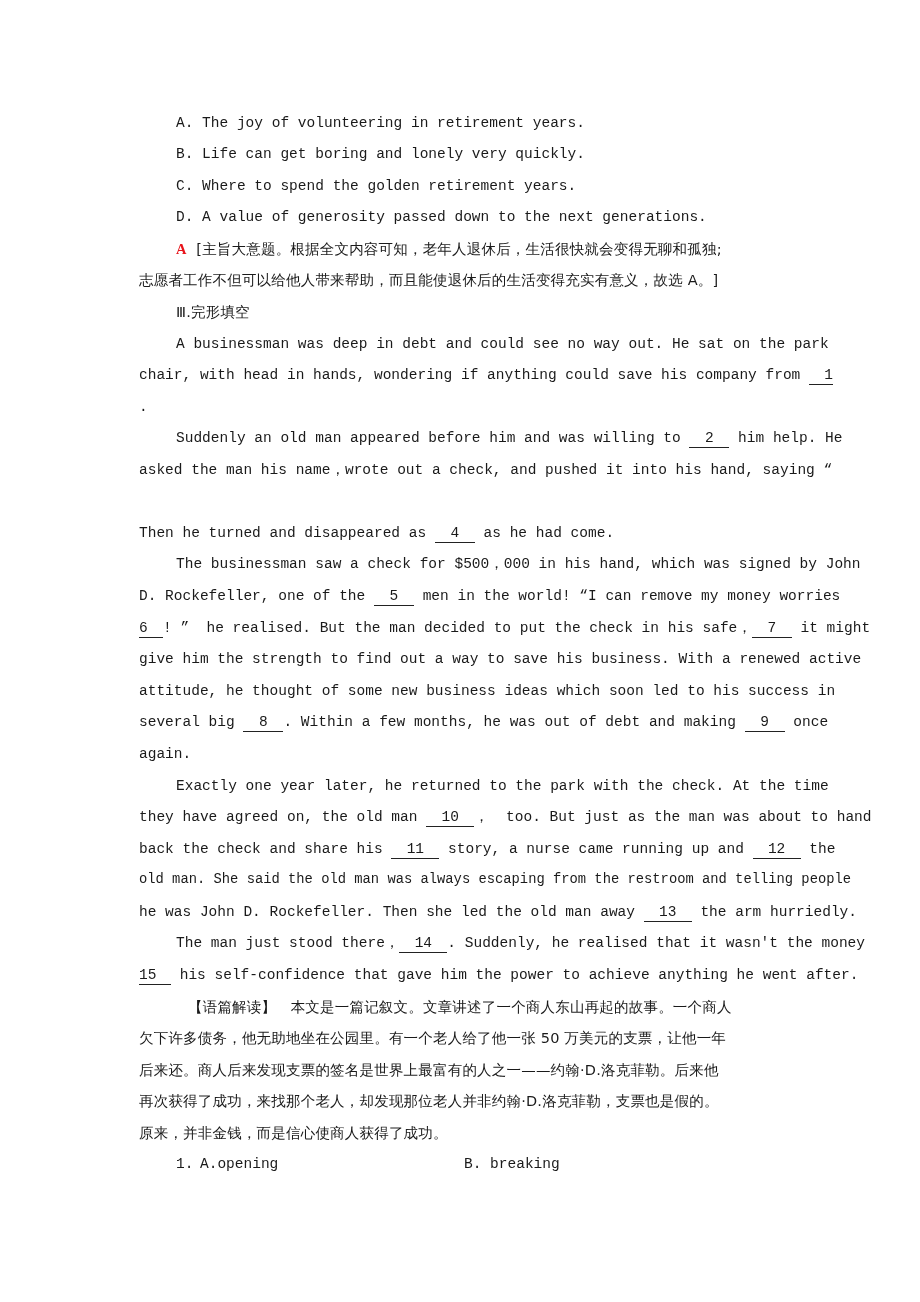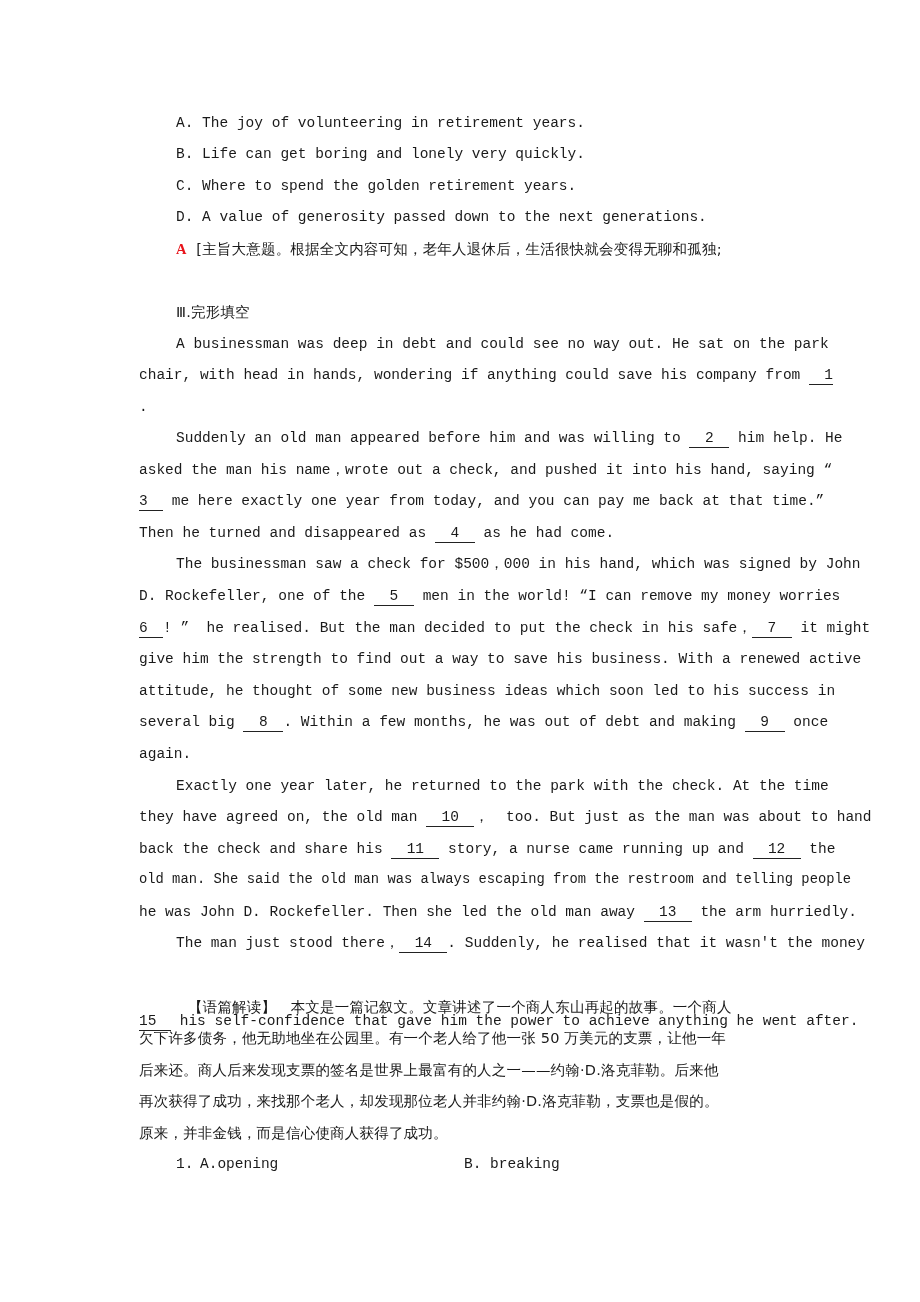"志愿者工作不但可以给他人带来帮助，而且能使退休后的生活变得充实有意义，故选" div.line { html: none -> <div>志愿者工作不但可以给他人带来帮助，而且能使退休后的生活变得充实有意义，故选 A。]</div> }
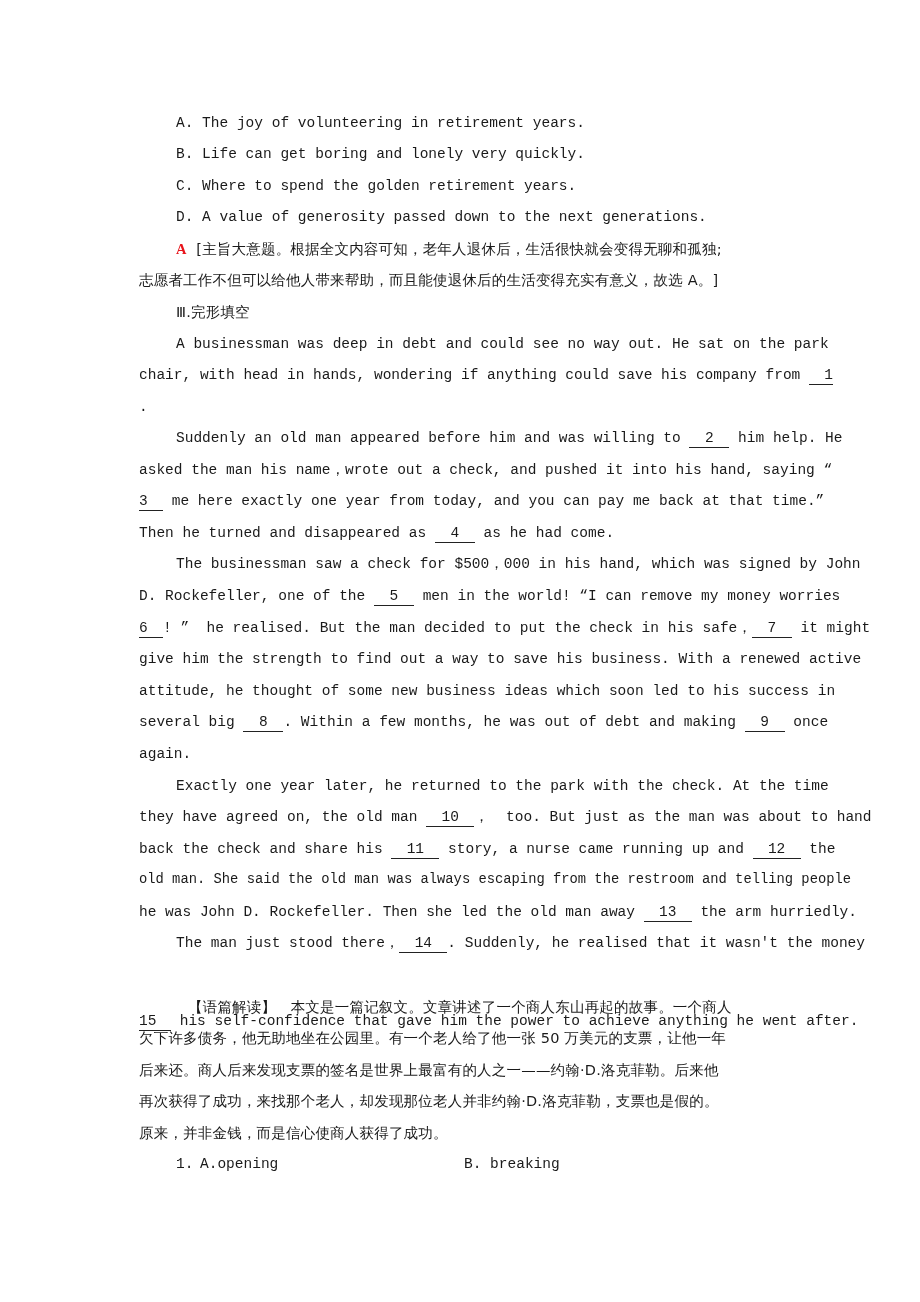"3 me here exactly one" div.line { html: <div><span>3</span><span> me here exactly one year from today, and you can pay me back at that time.”</span></div> -> none }
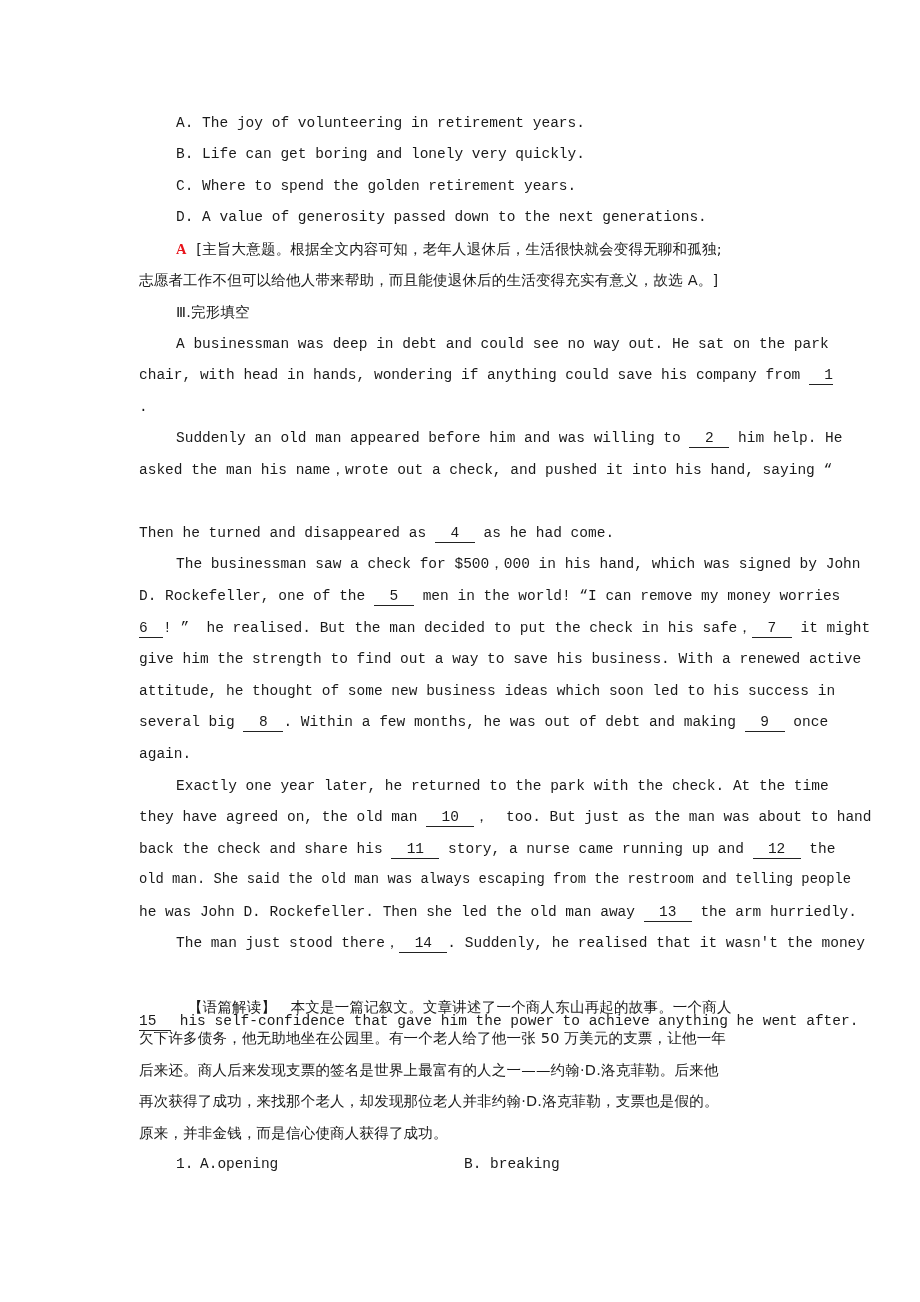"15 his self-confidence that gave" div.line { margin-top: 46px -> none }
